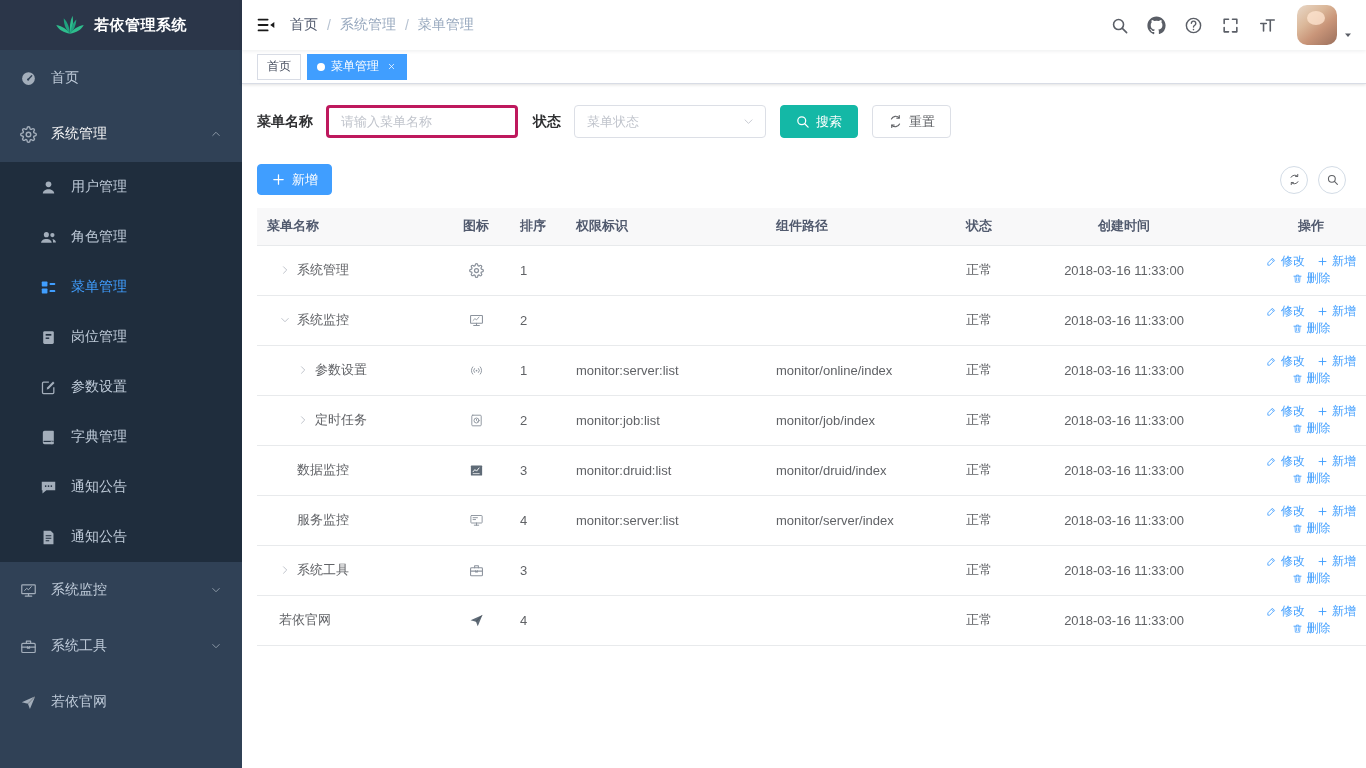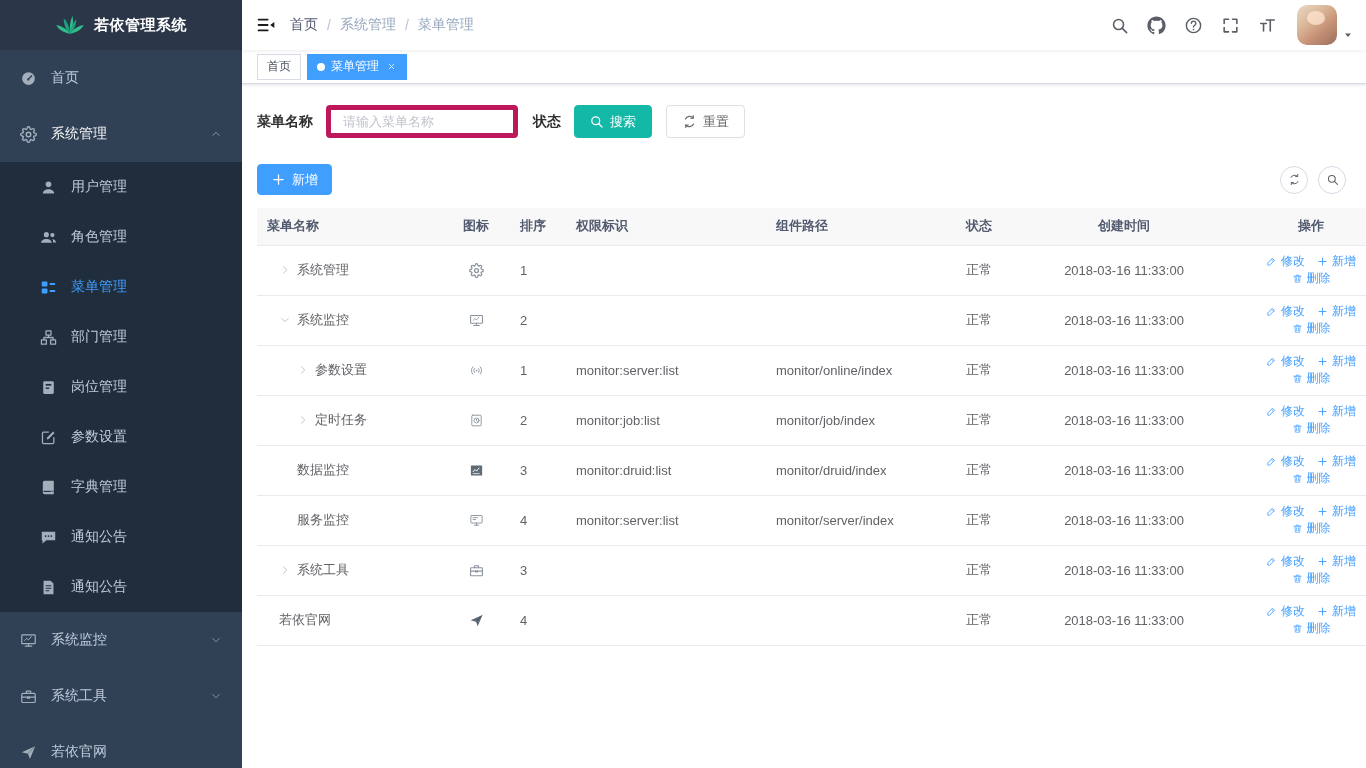"请输入菜单名称" .text-input { border: 5px solid #be185d -> 3px solid #be185d }
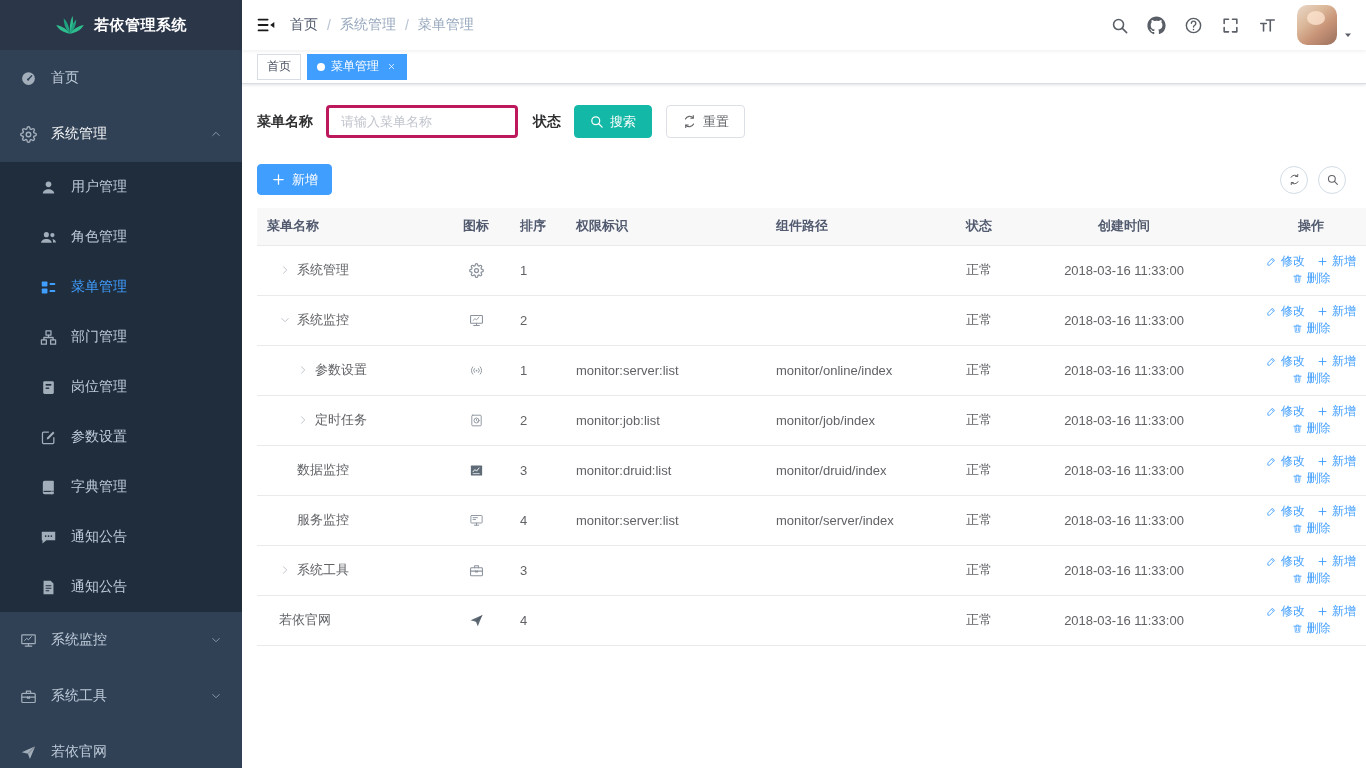"菜单状态" div.select-box { html: none -> <div> <span>菜单状态</span> <span> <svg> <path></path> </svg> </span> </div> }
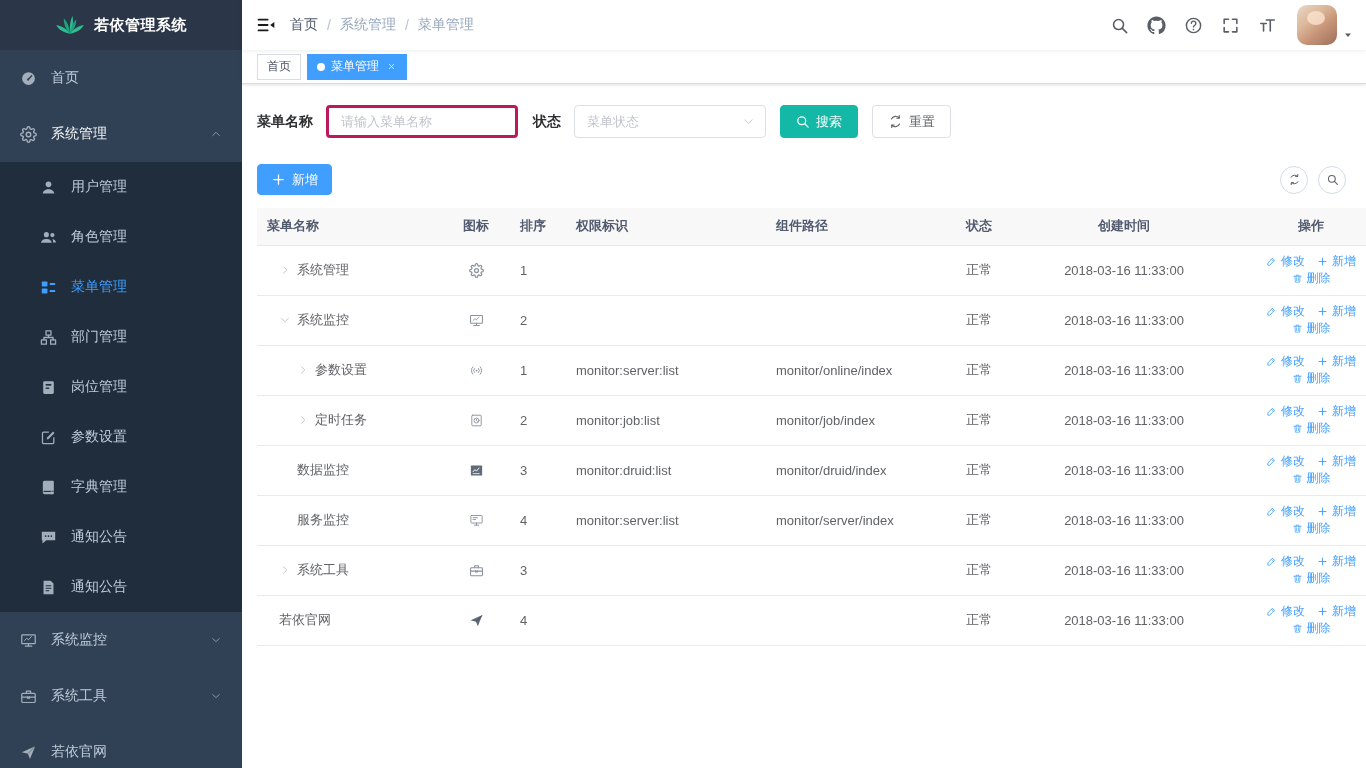"部门管理" div.sub-item { html: <div> <span> <svg> <rect></rect> <rect></rect> <rect></rect> <path></path> </svg> </span> <span>部门管理</span> </div> -> none }
